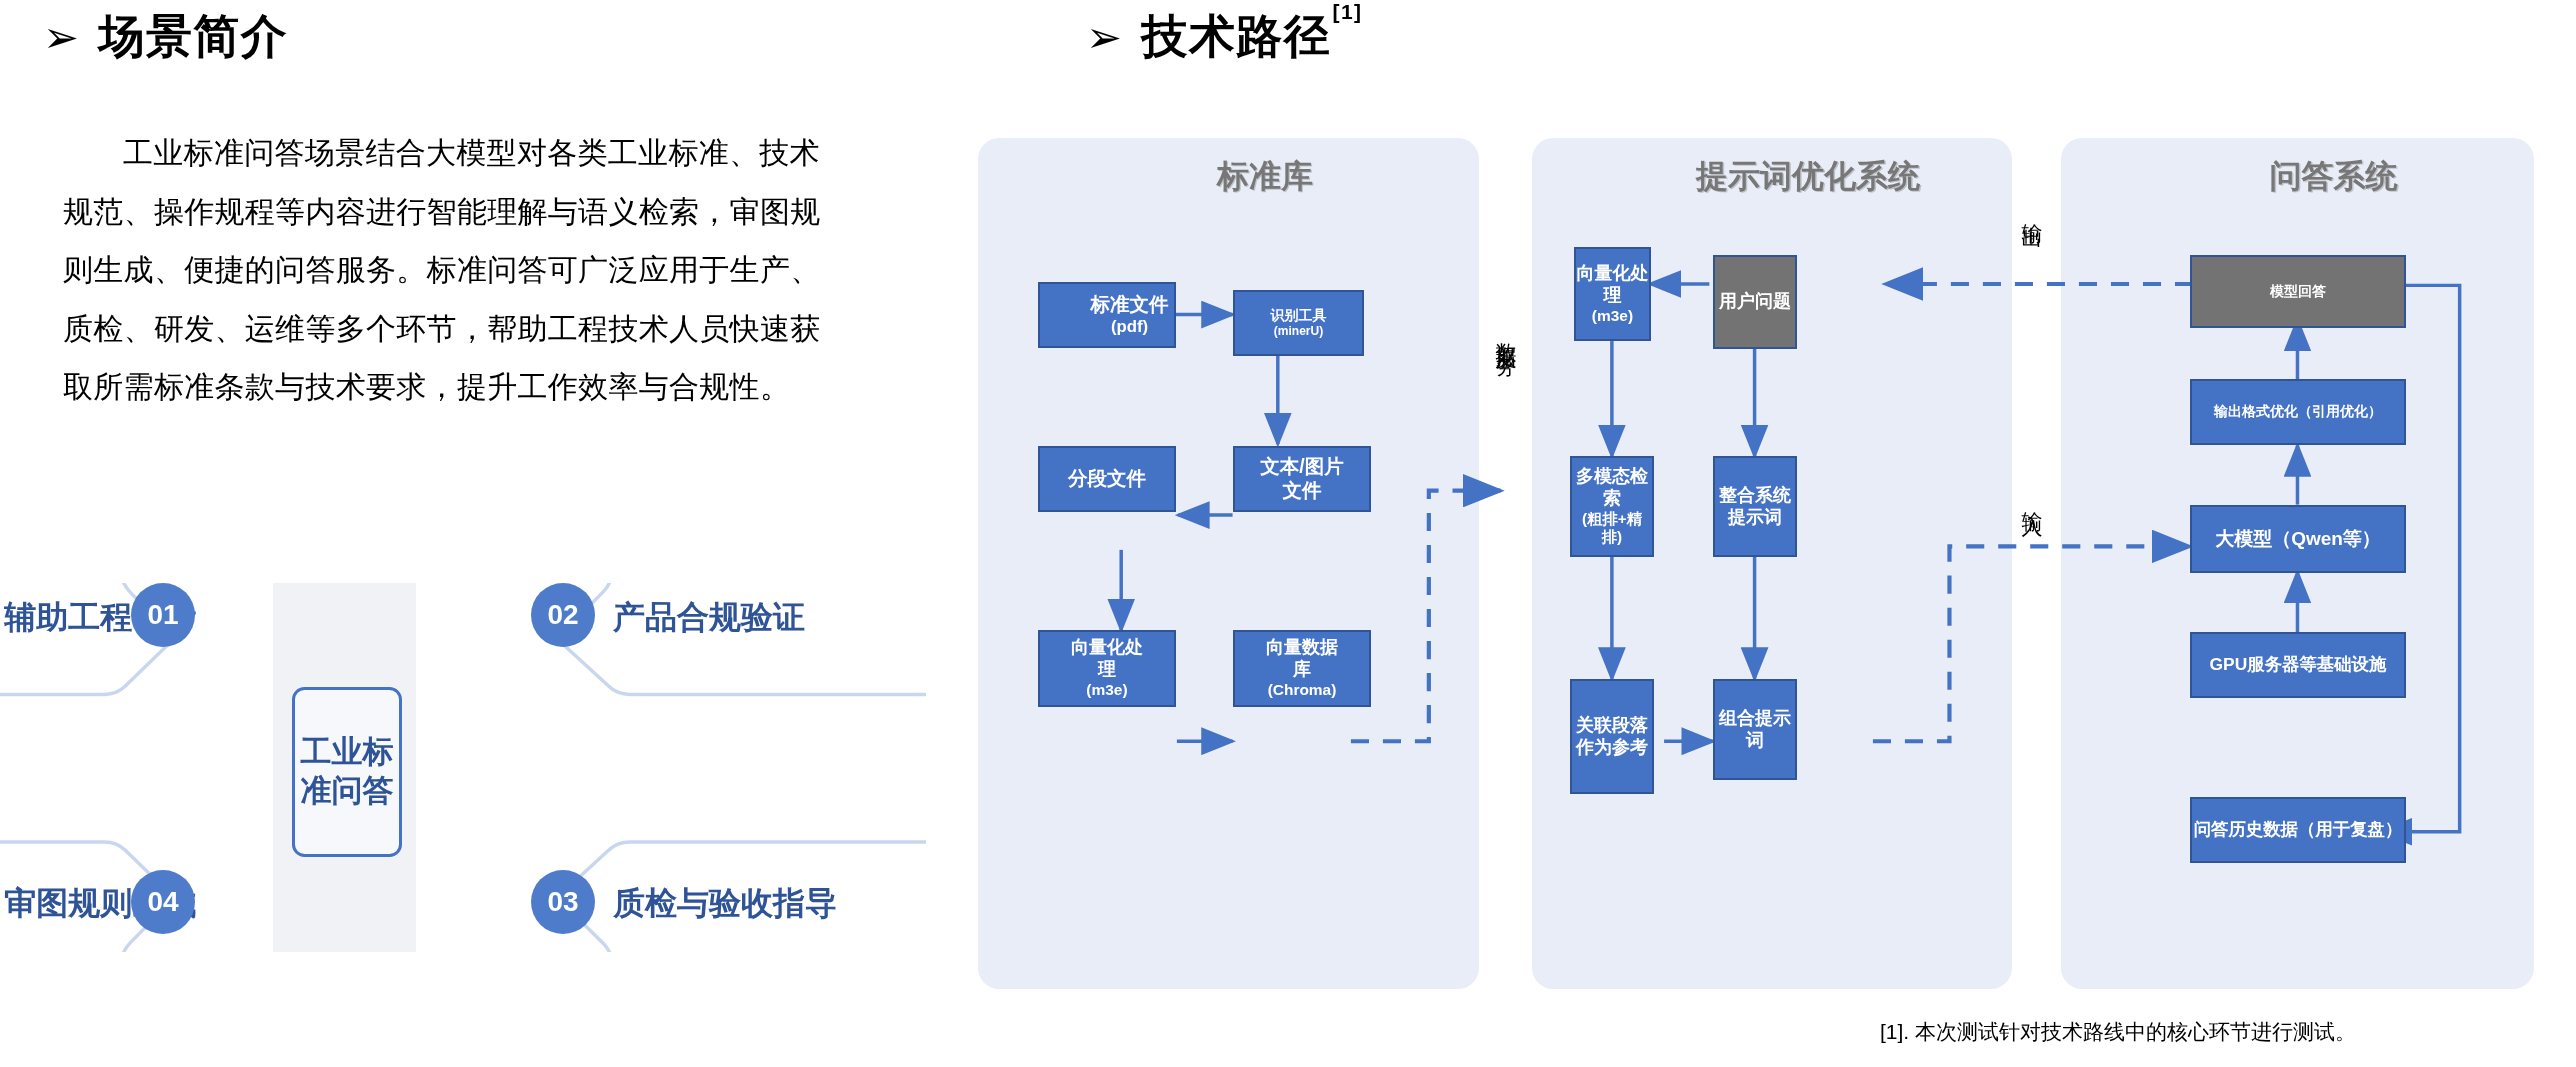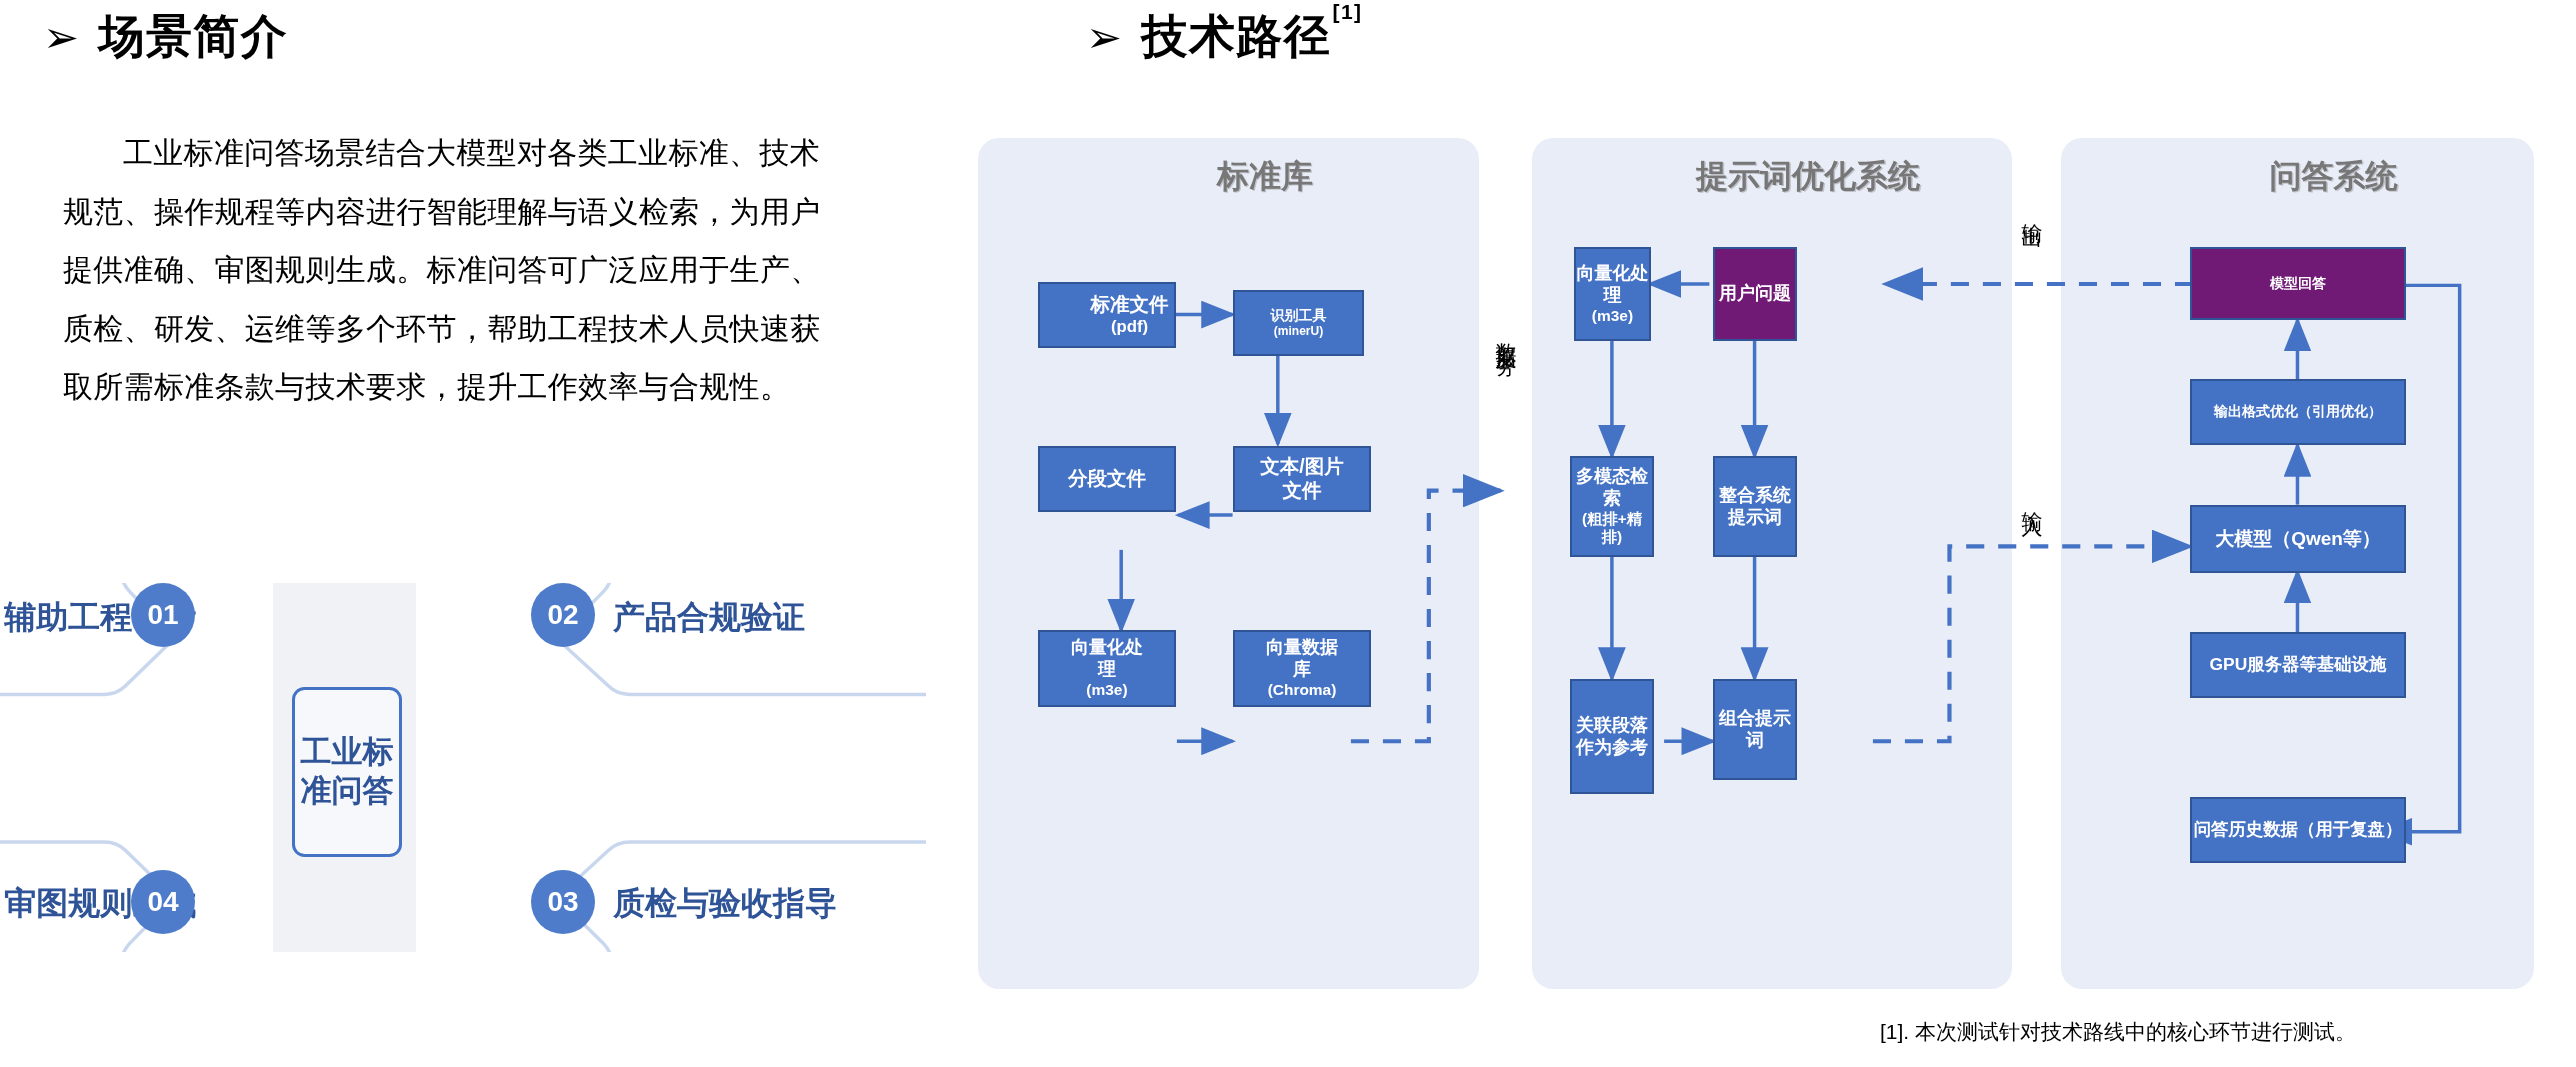"工业标准问答场景结合大模型对各类工业标准、技术规范、操作规程等内容进行智能理解与" div { text: 为用户提供准确、审图规则生成 -> 审图规则生成、便捷的问答服务 }
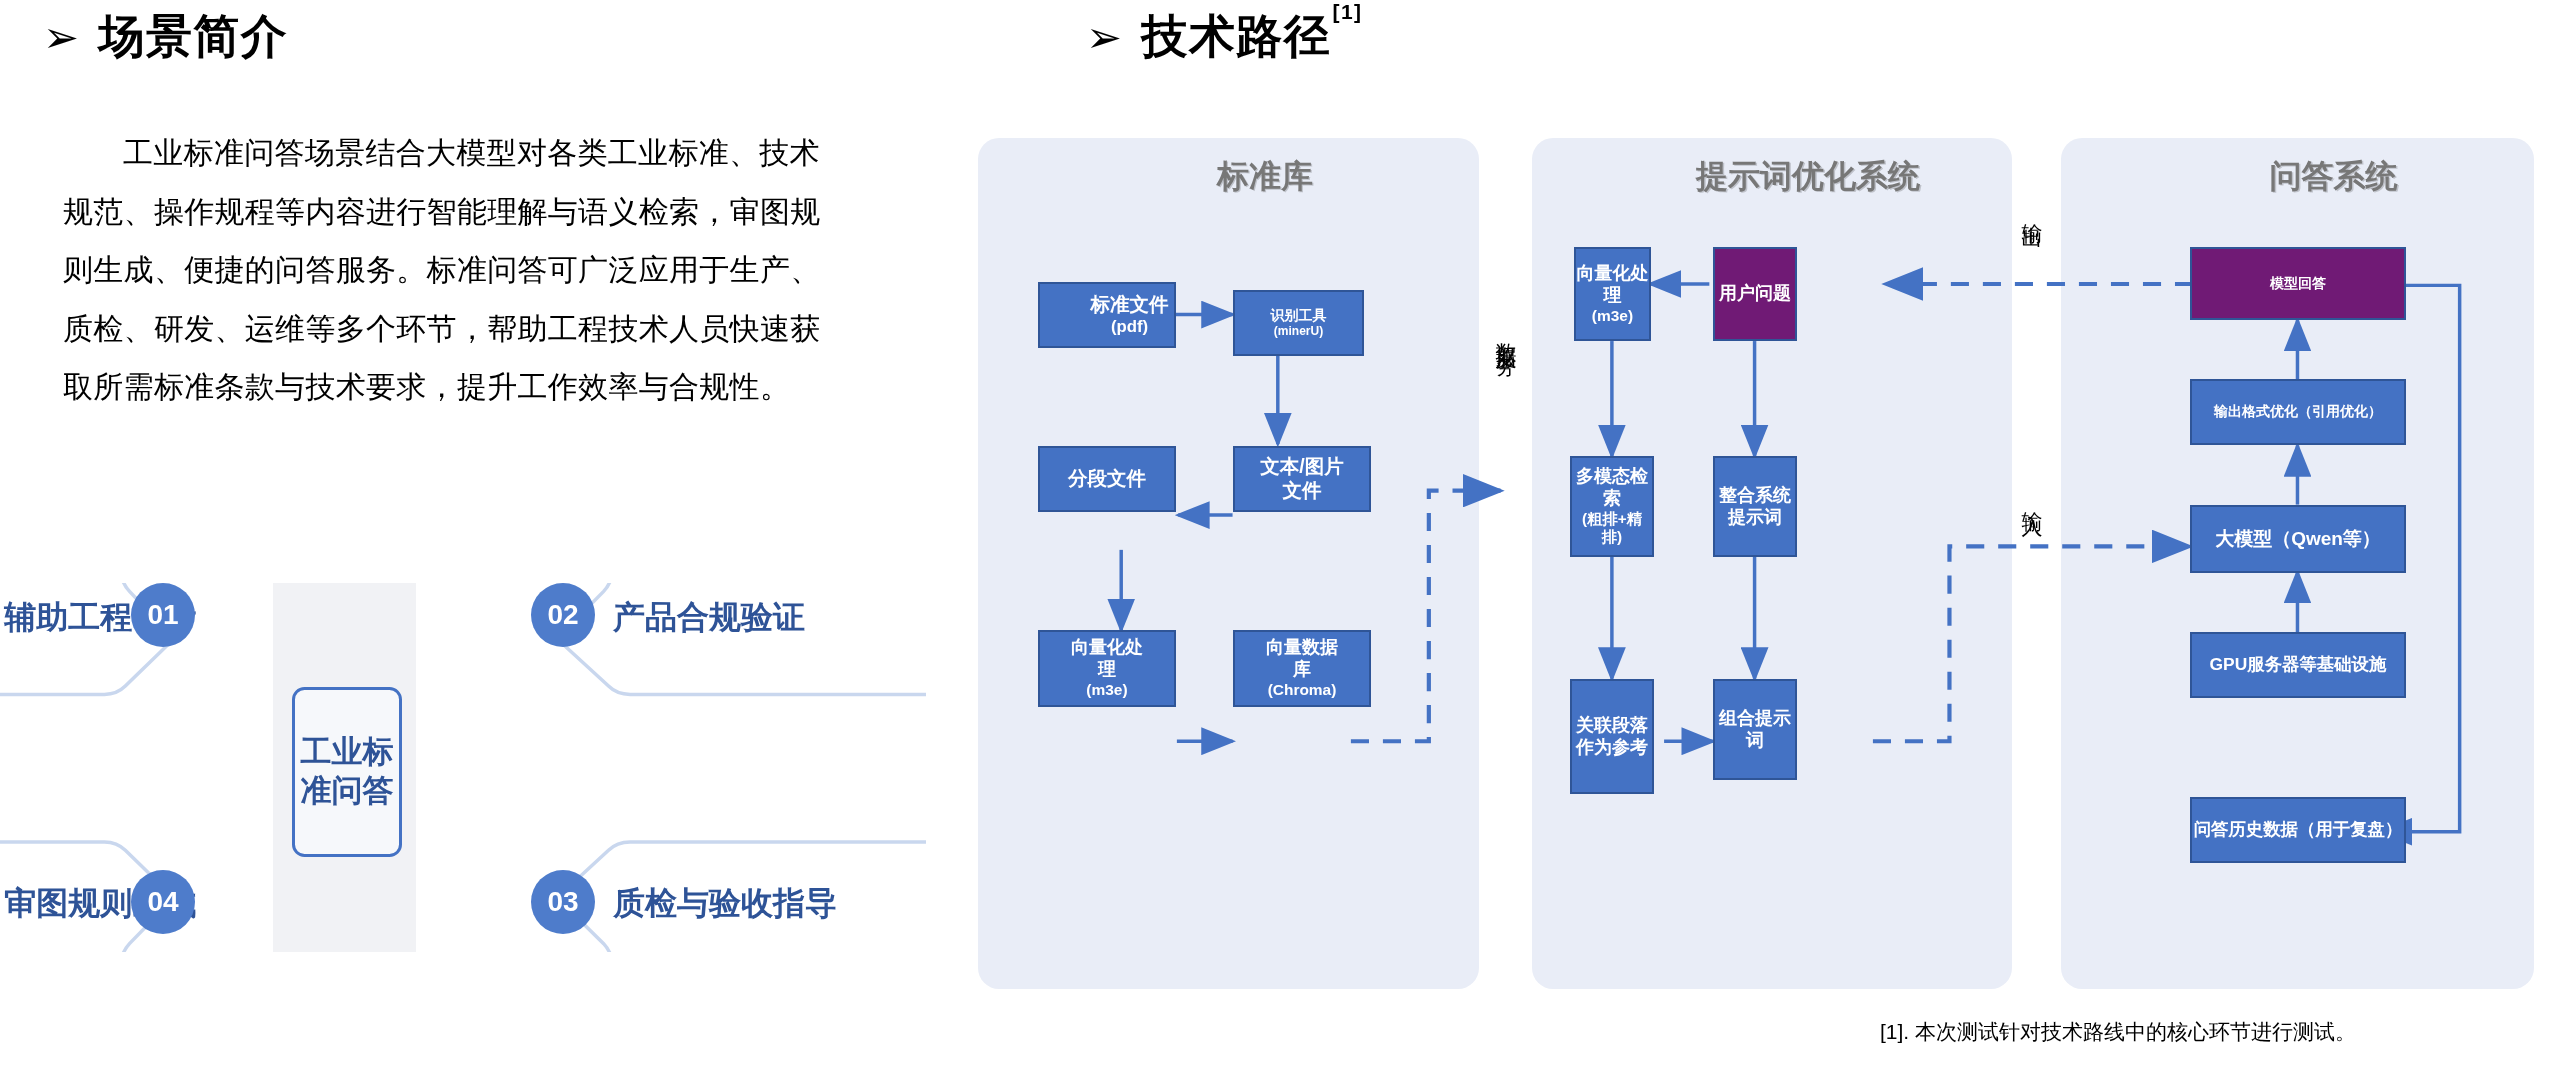"用户问题" .nbox.gray { background: #701a75 -> #737373; margin-top: none -> 8px }
